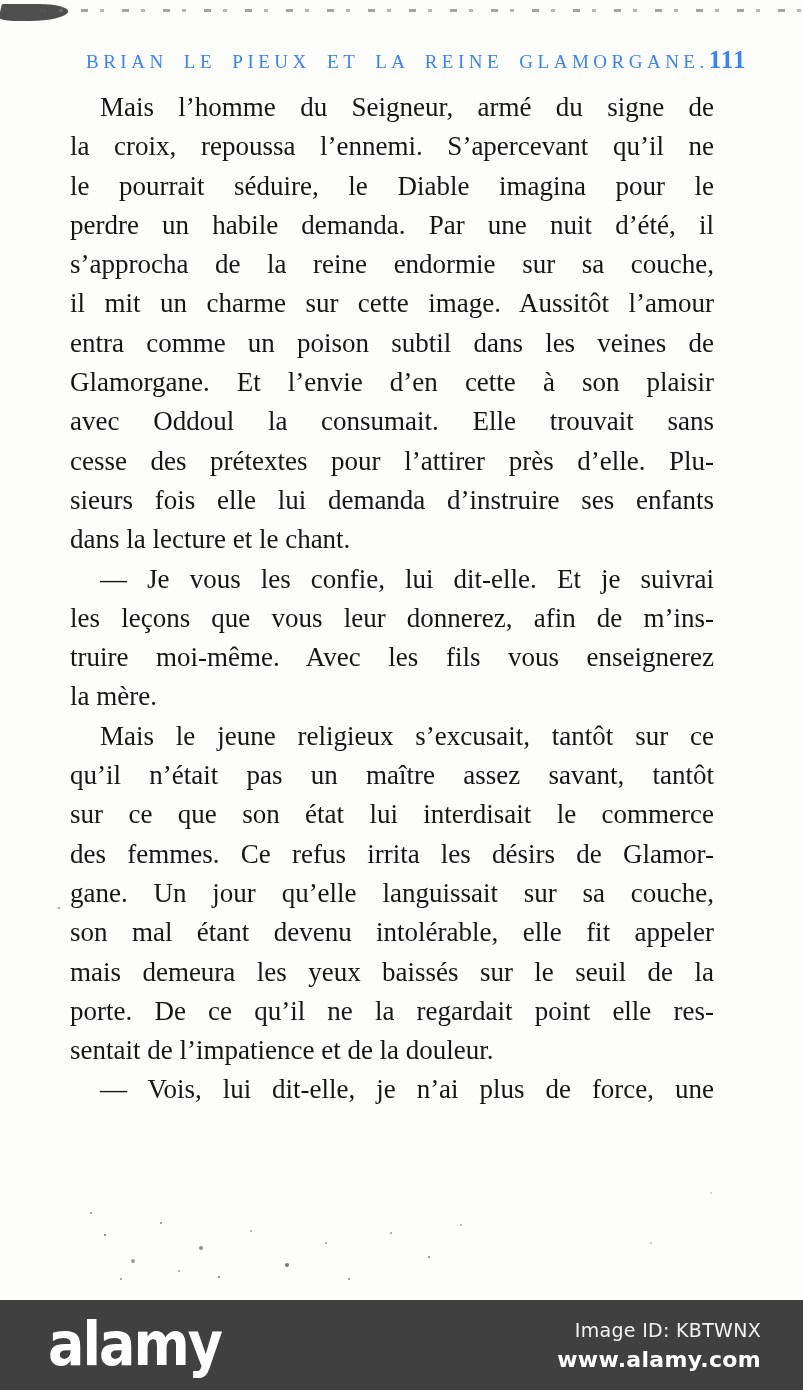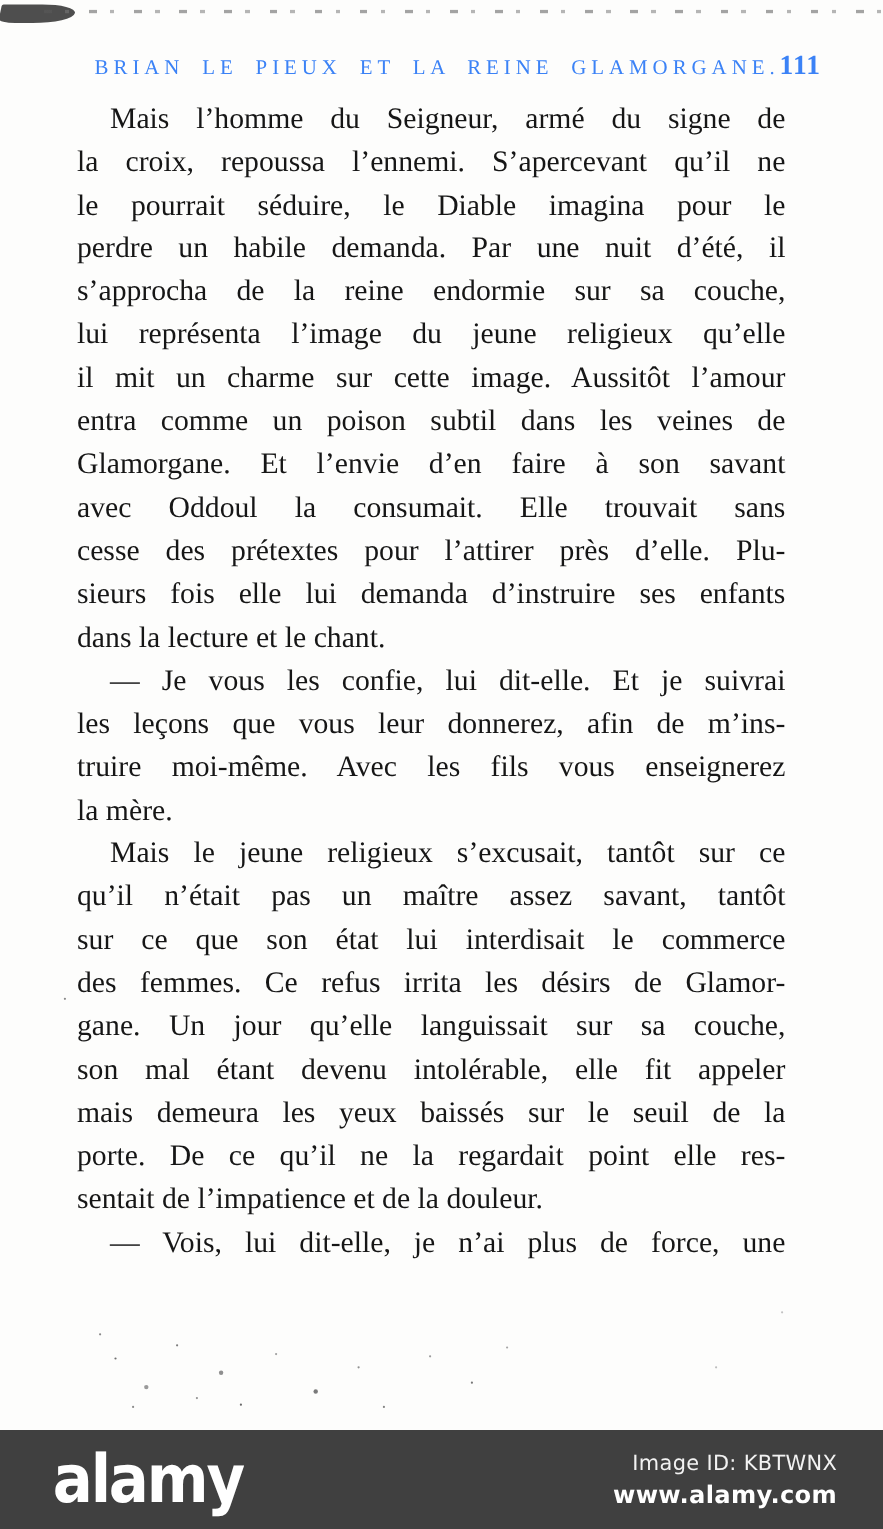"lui représenta l’image du jeune" div.line { html: <div>lui représenta l’image du jeune religieux qu’elle</div> -> none }
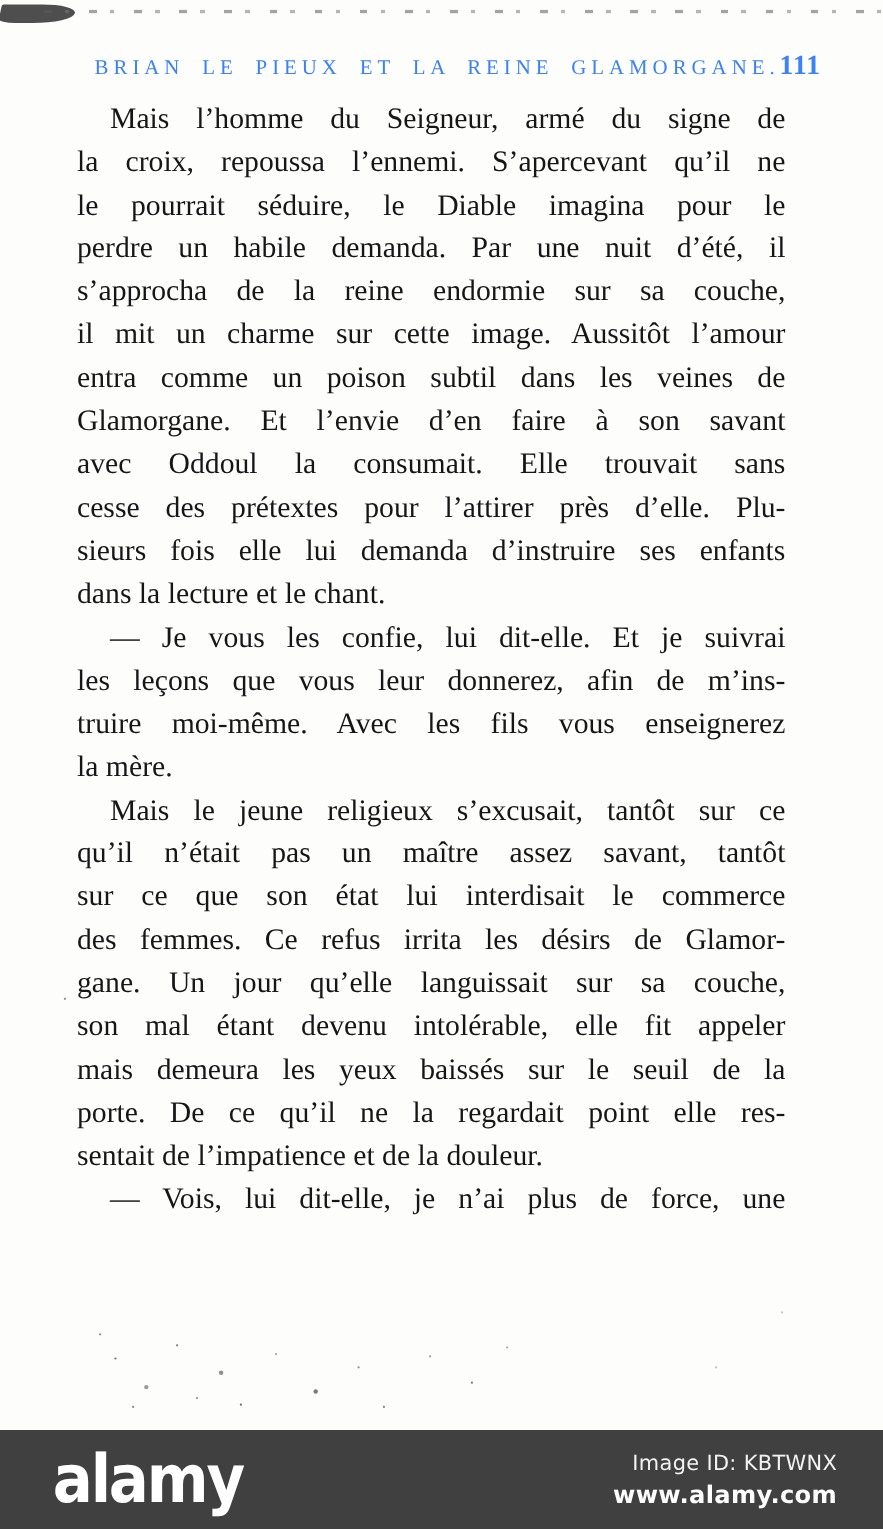"Glamorgane. Et l’envie d’en faire" div.line { text: faire à son savant -> cette à son plaisir }
